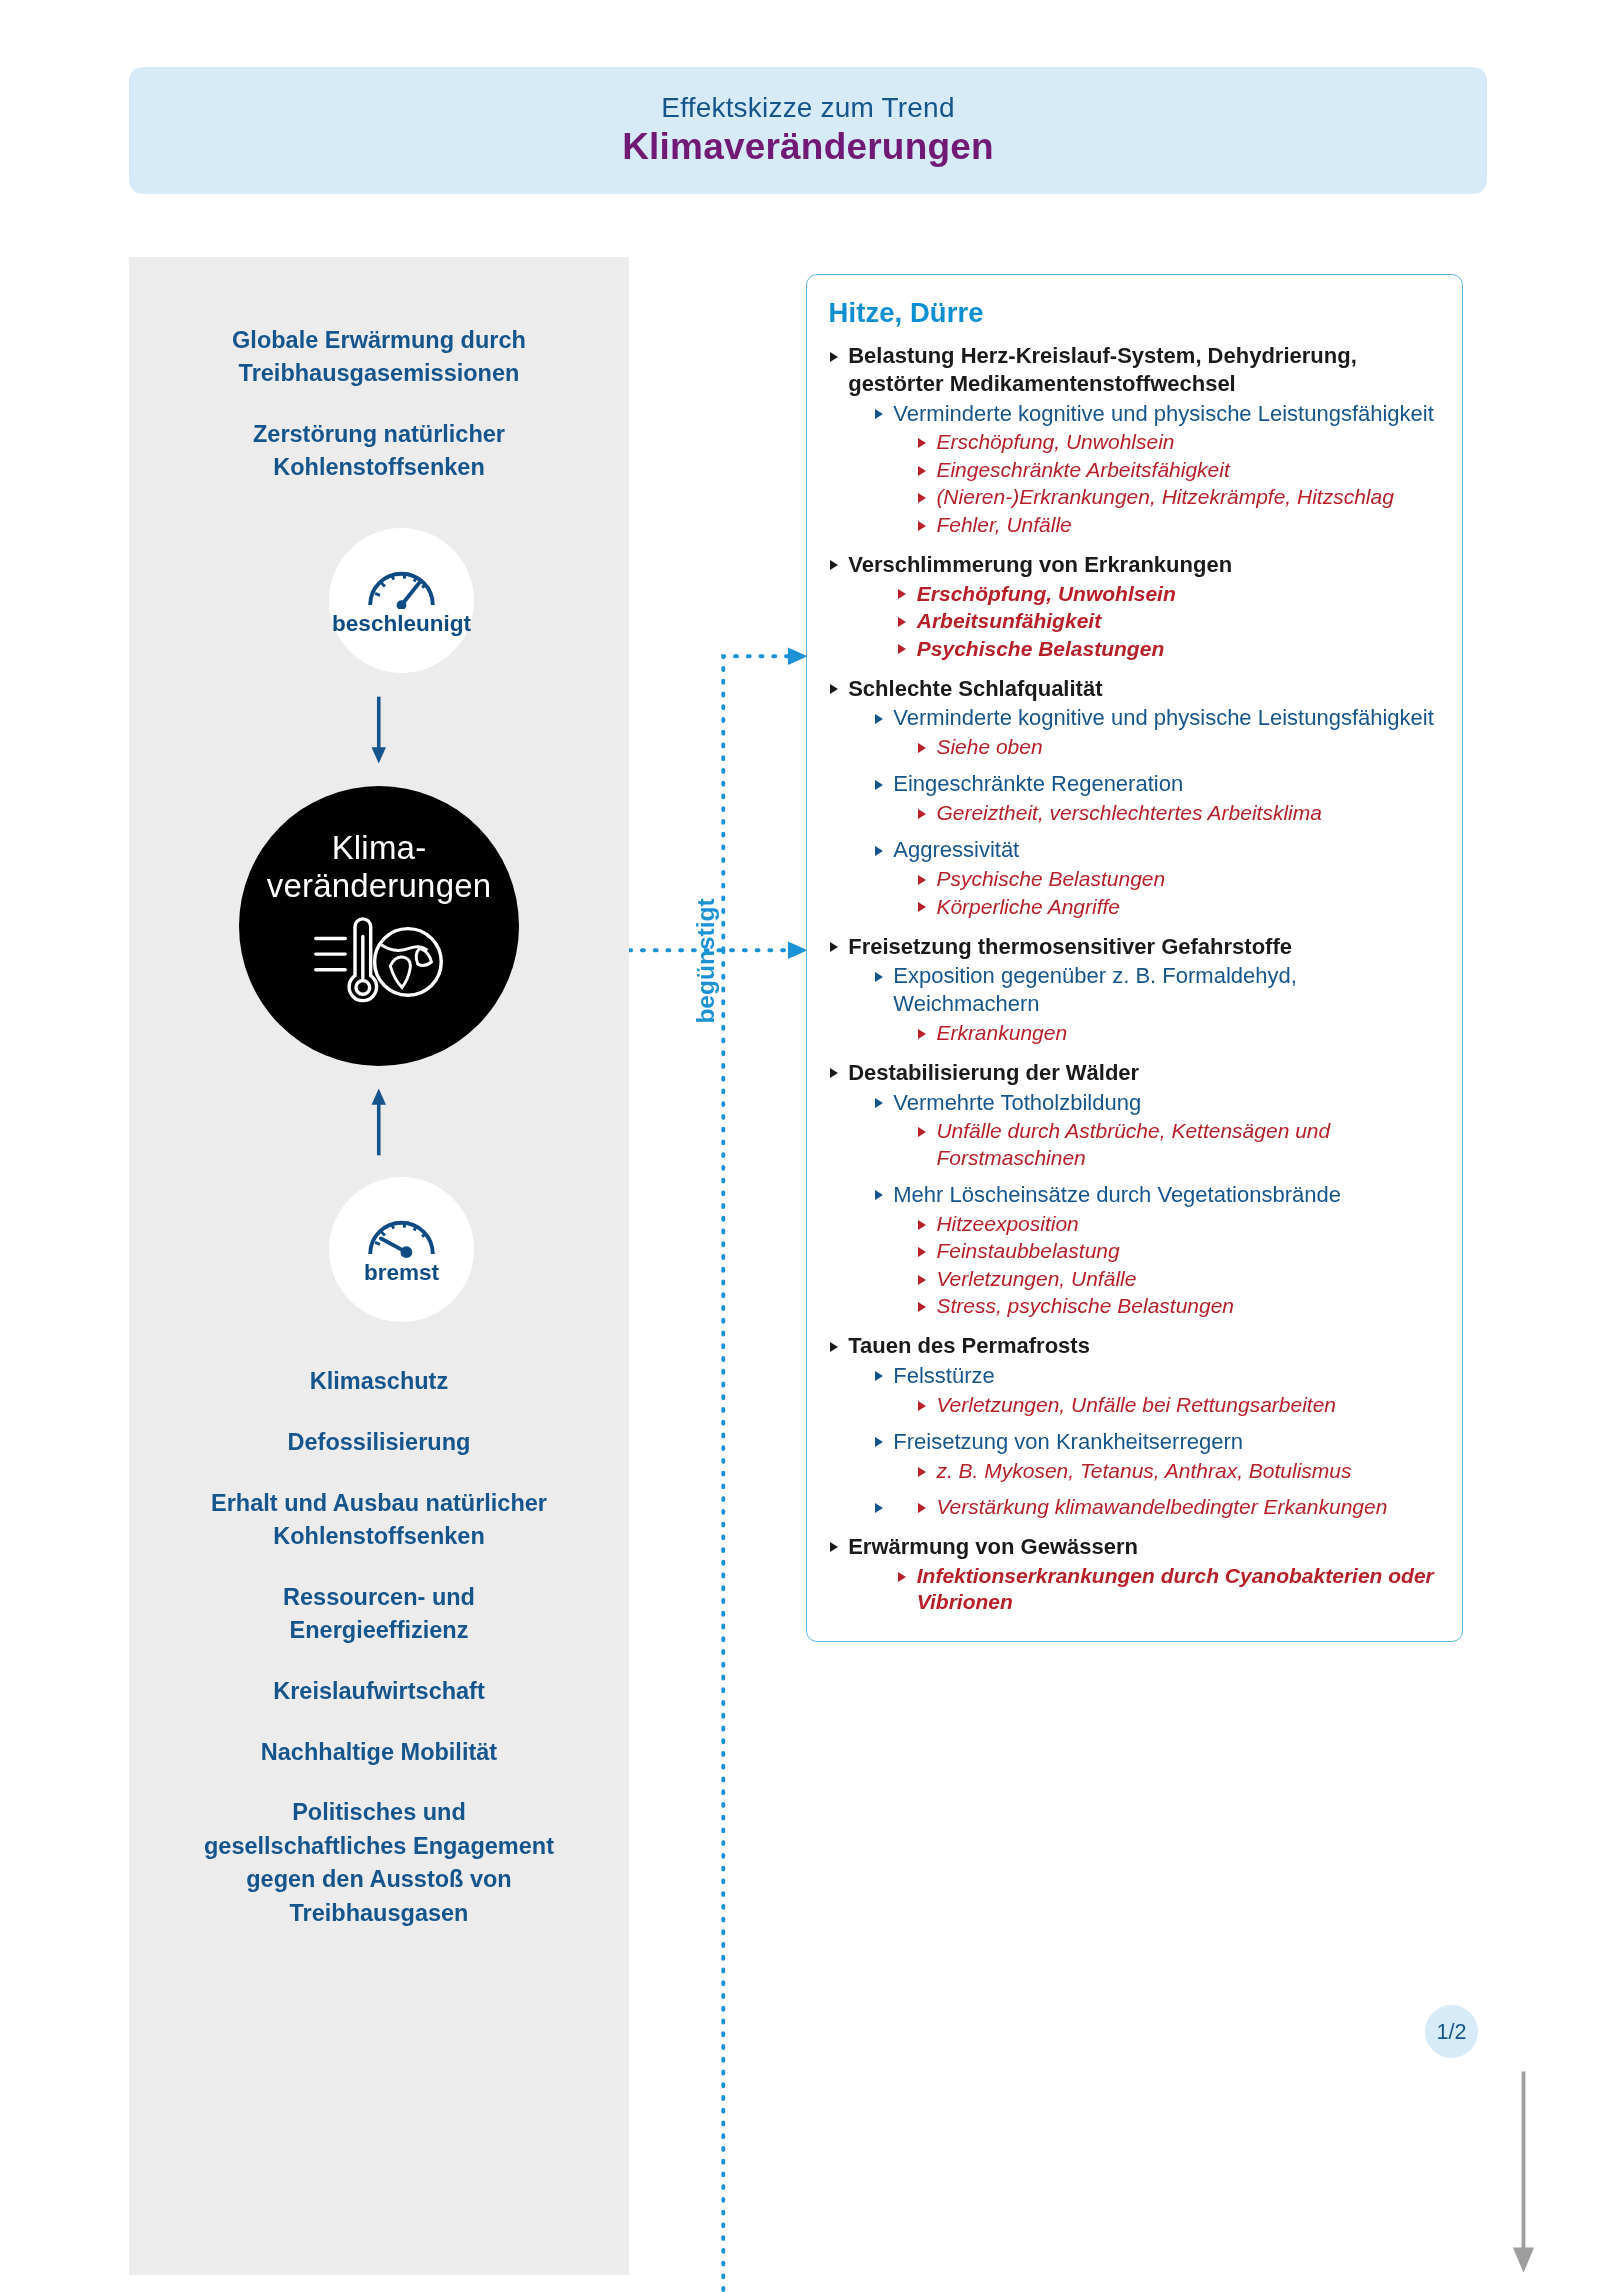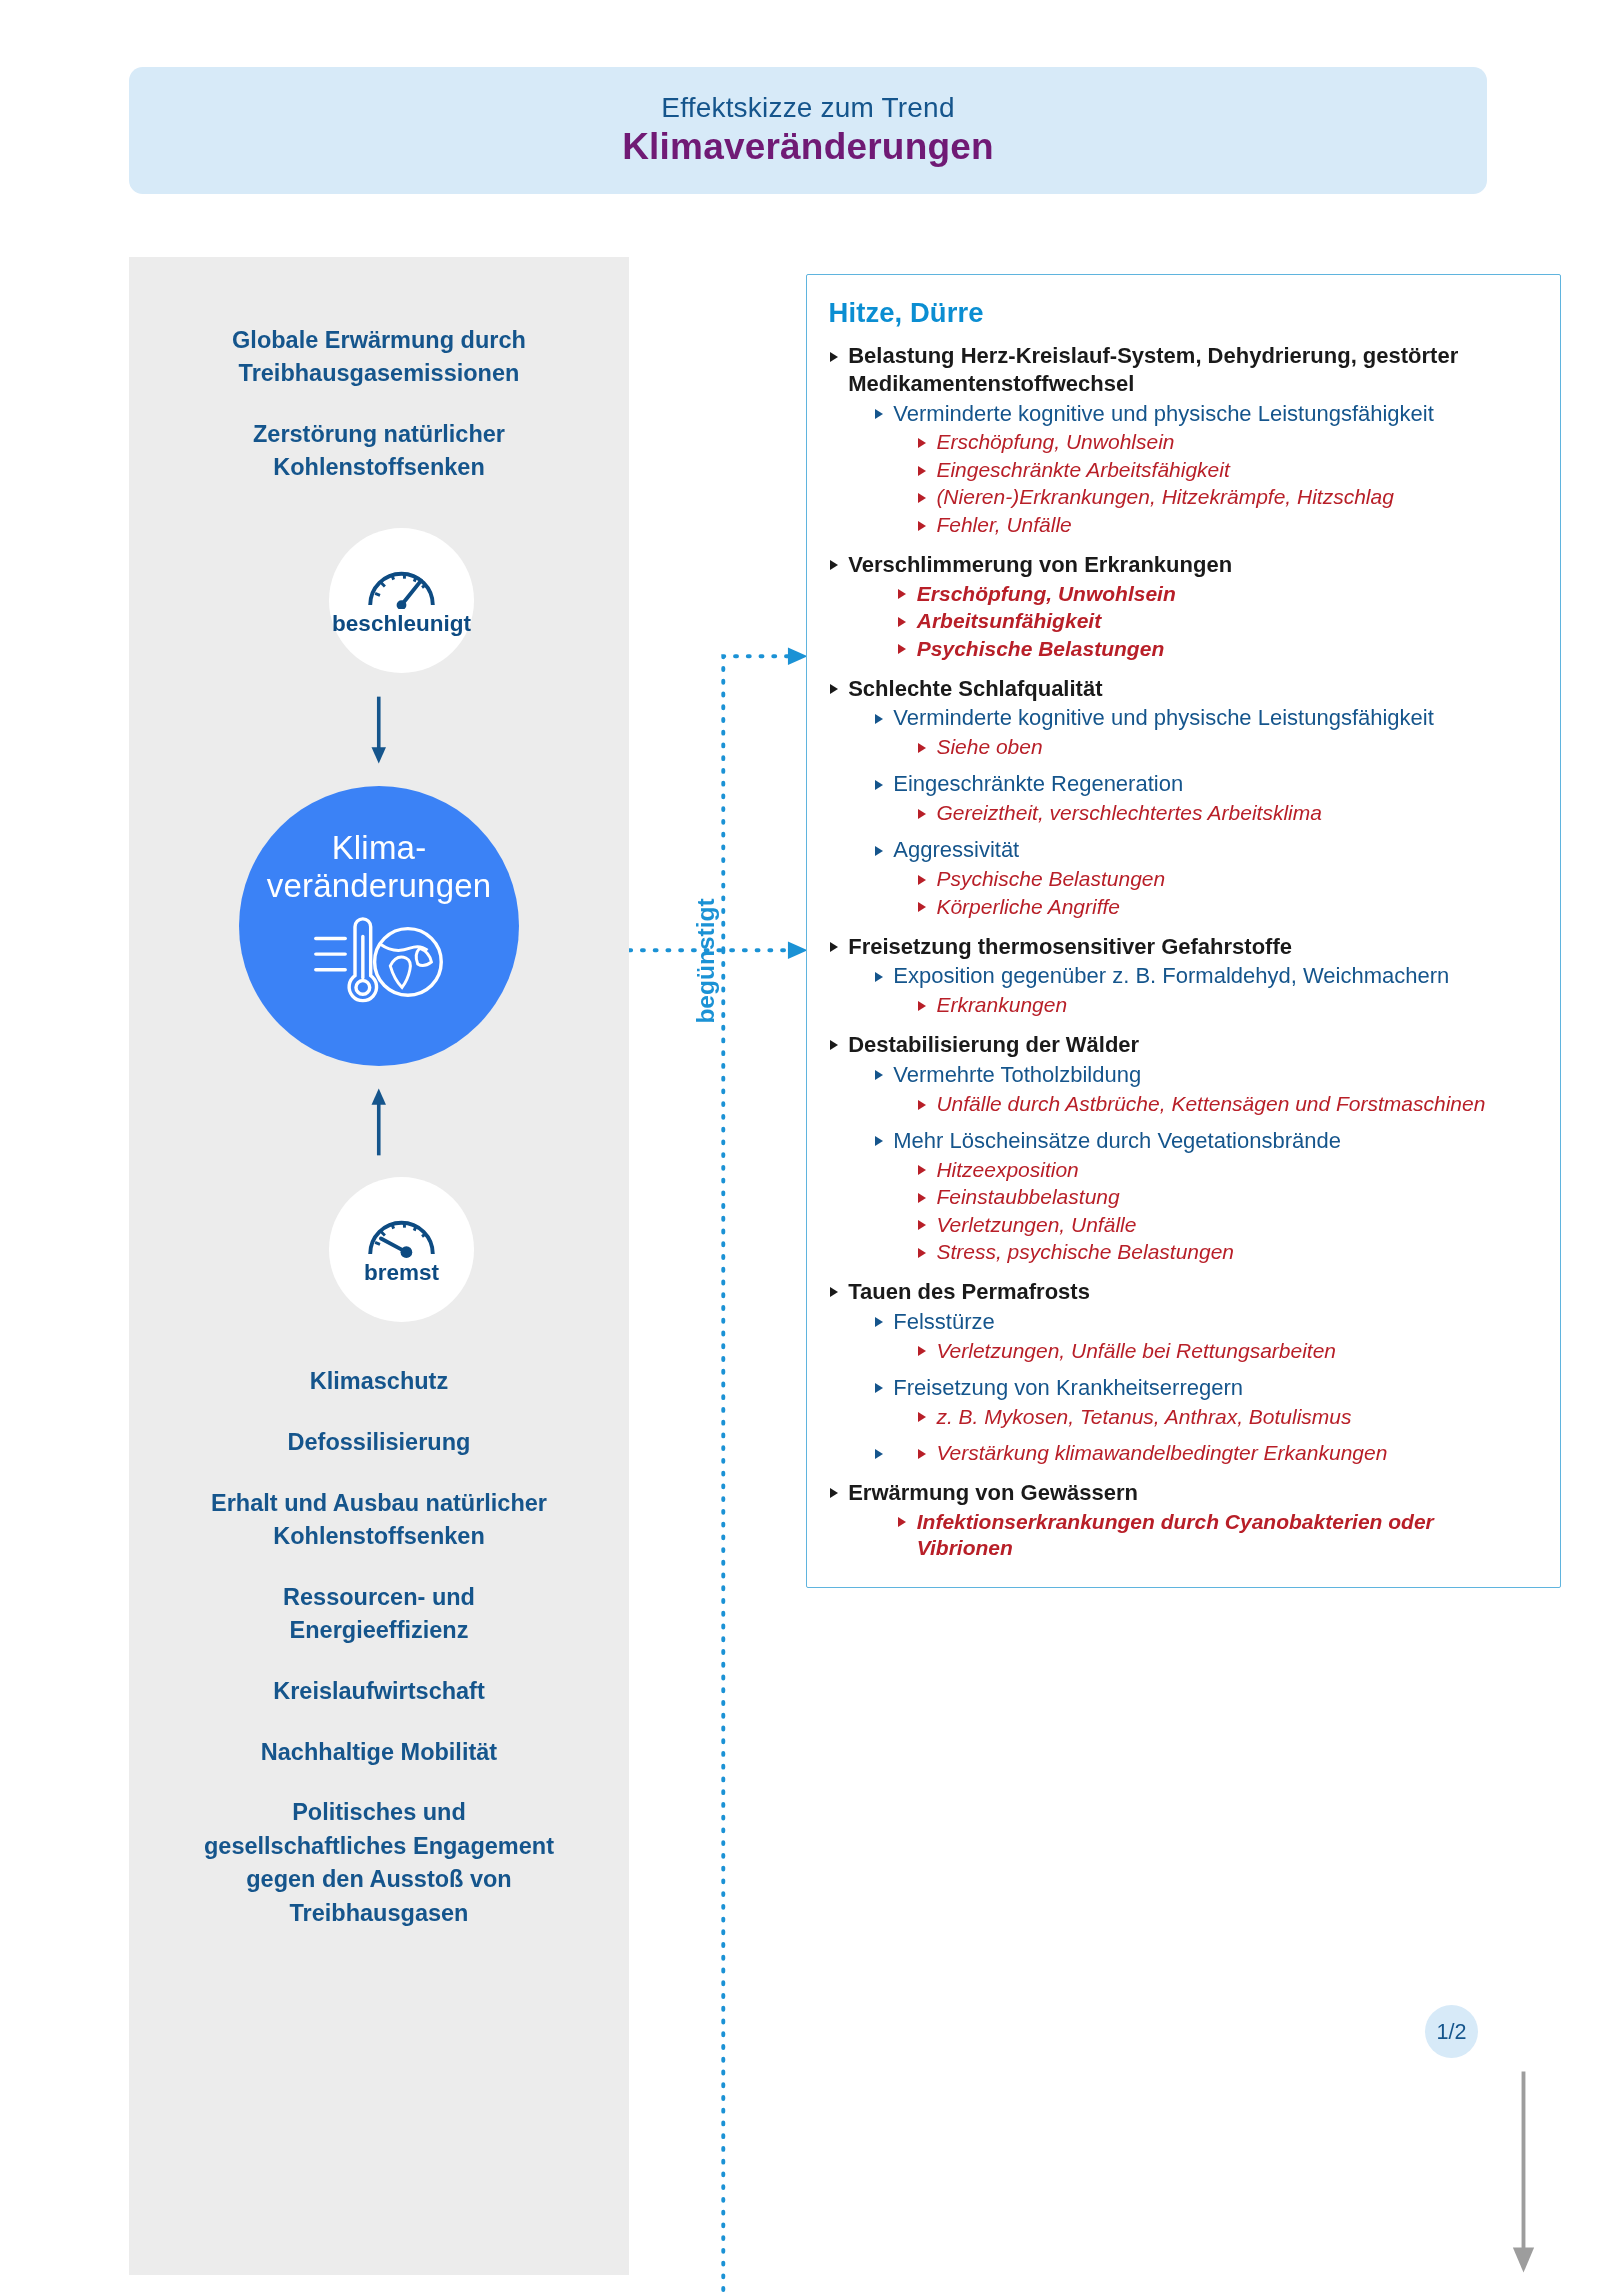"Hitze, Dürre" .right-panel { border-radius: 2px -> 11px; width: 755px -> 657px }
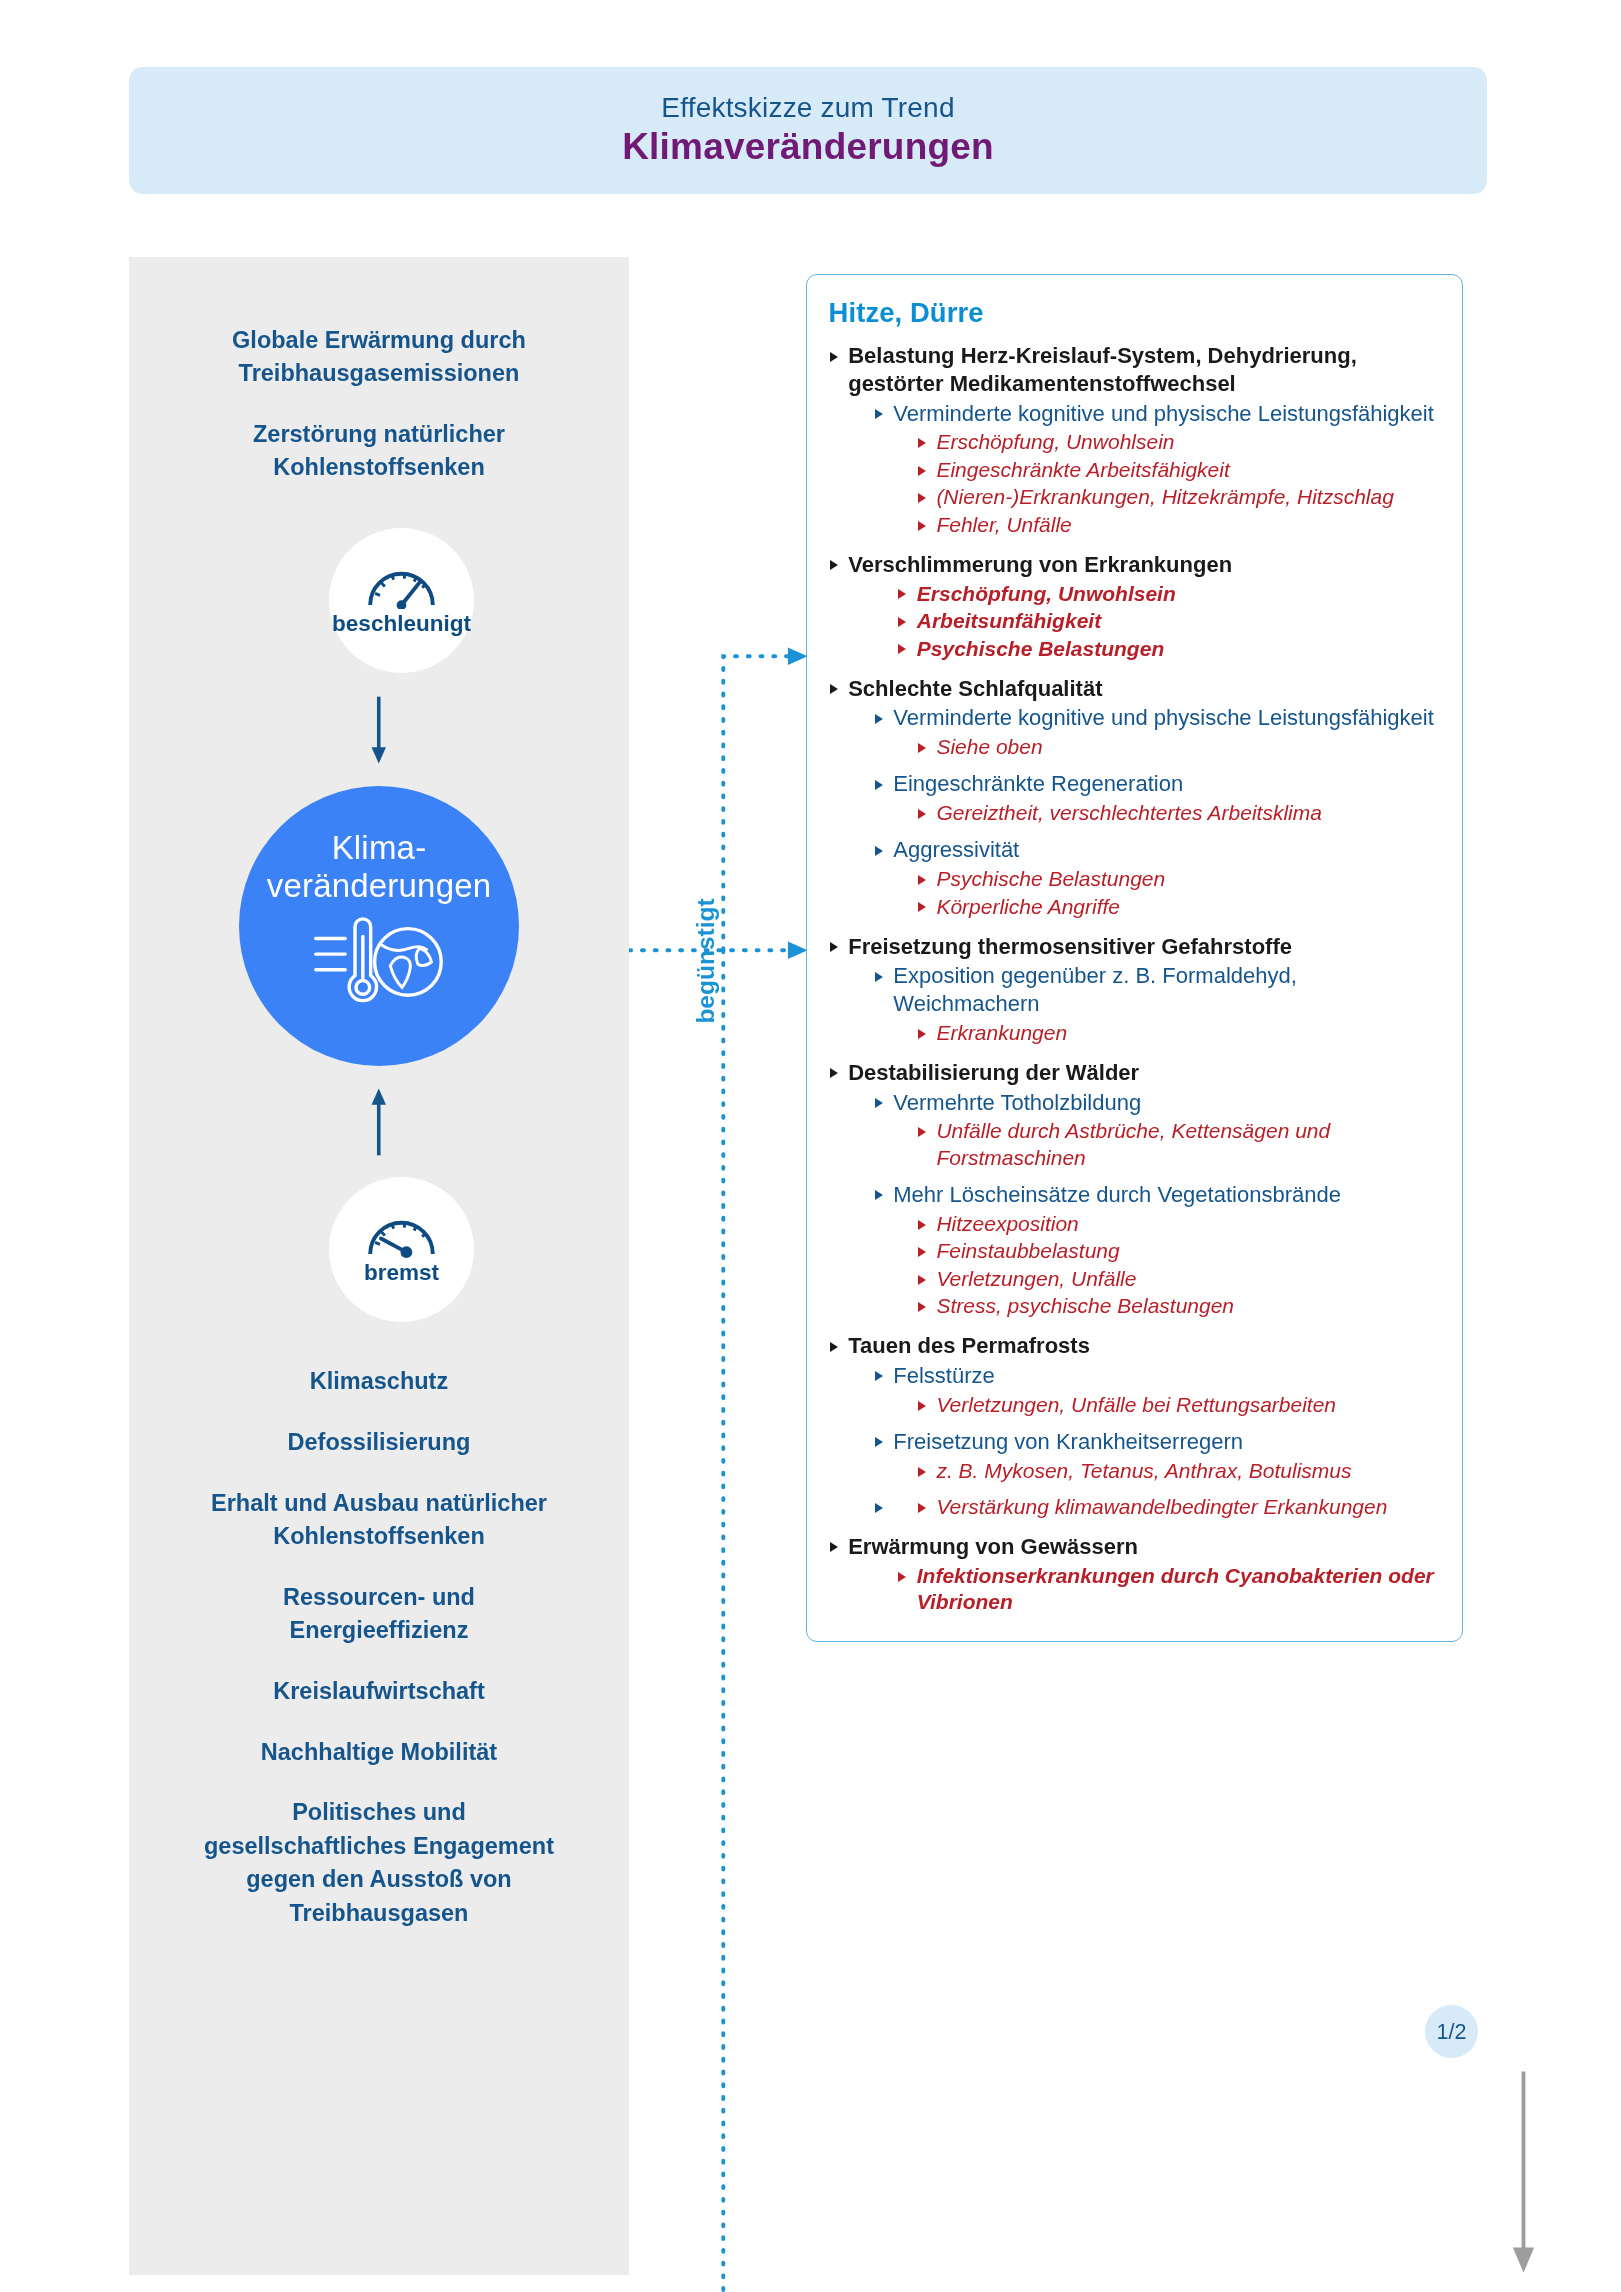"Klima-" .main-circle { background: #3b82f6 -> #000000 }
